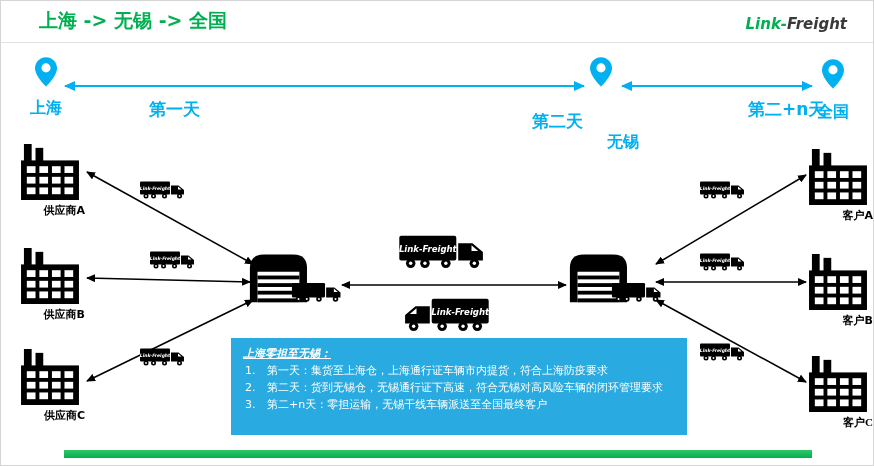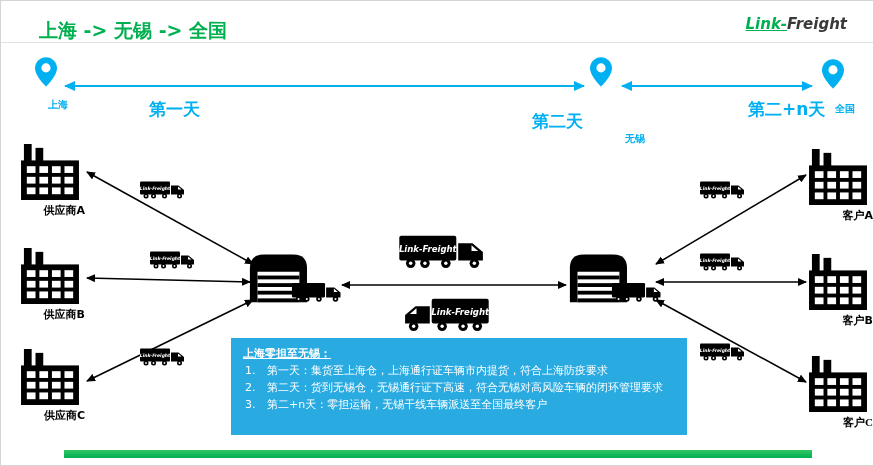"上海 -> 无锡 -> 全国" .page-title { top: 17px -> 7px }
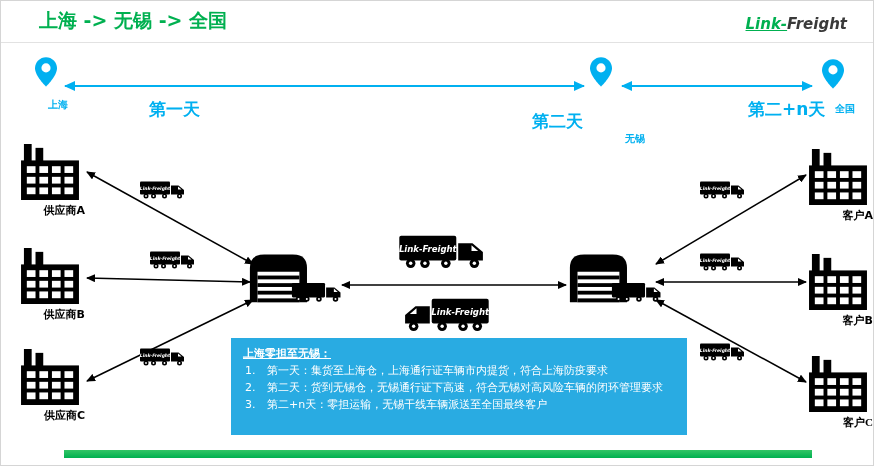"Link-" .logo .lg { text-decoration: underline -> none }
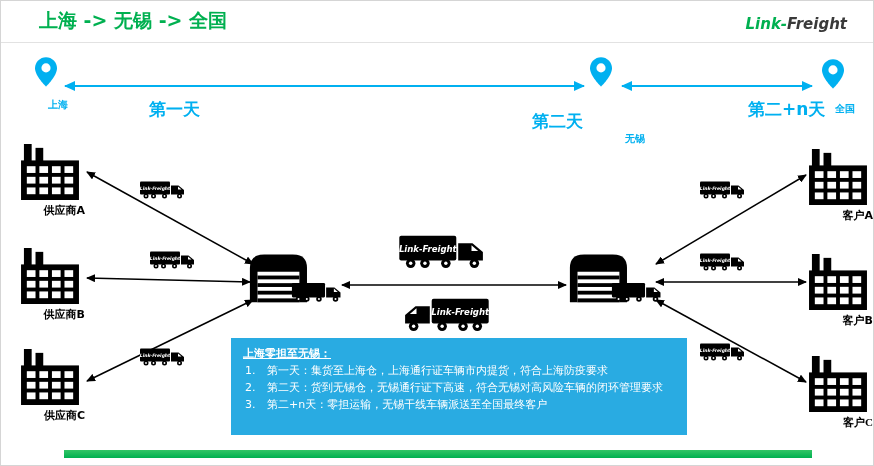"上海" .pin-label { font-size: 10px -> 16px; text-align: right -> center }
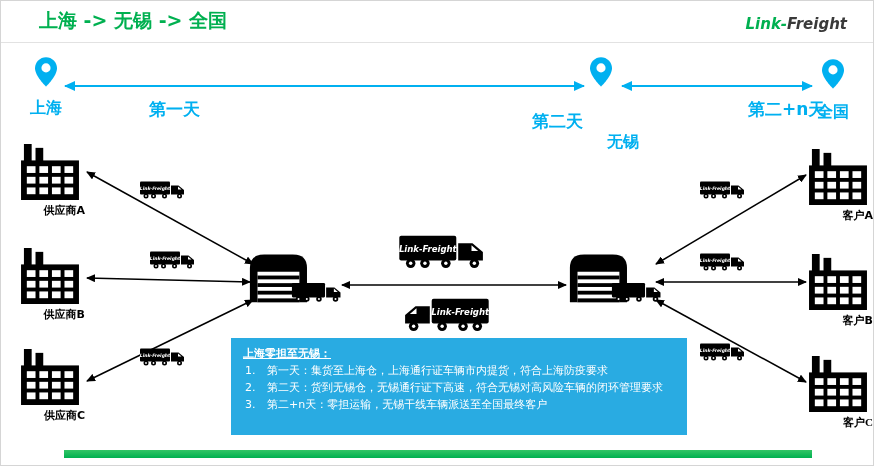"上海零担至无锡：" .info-title { font-style: none -> italic }
